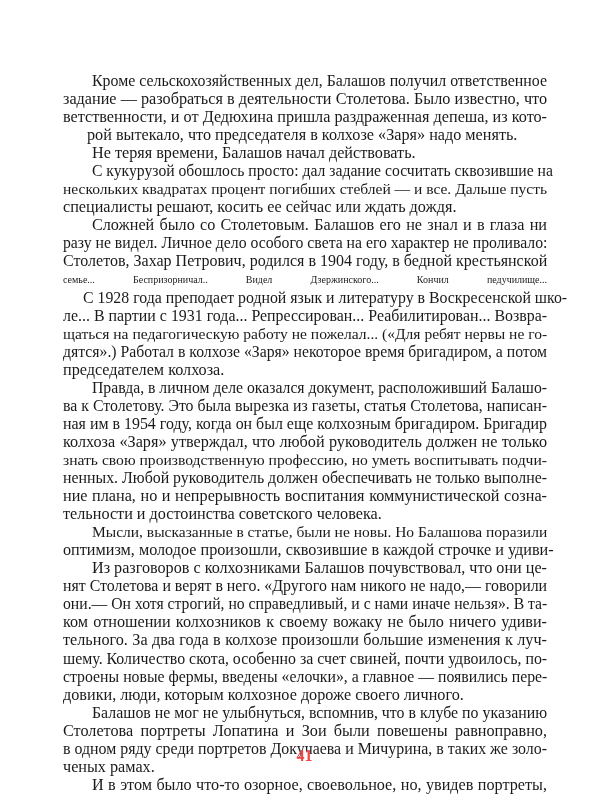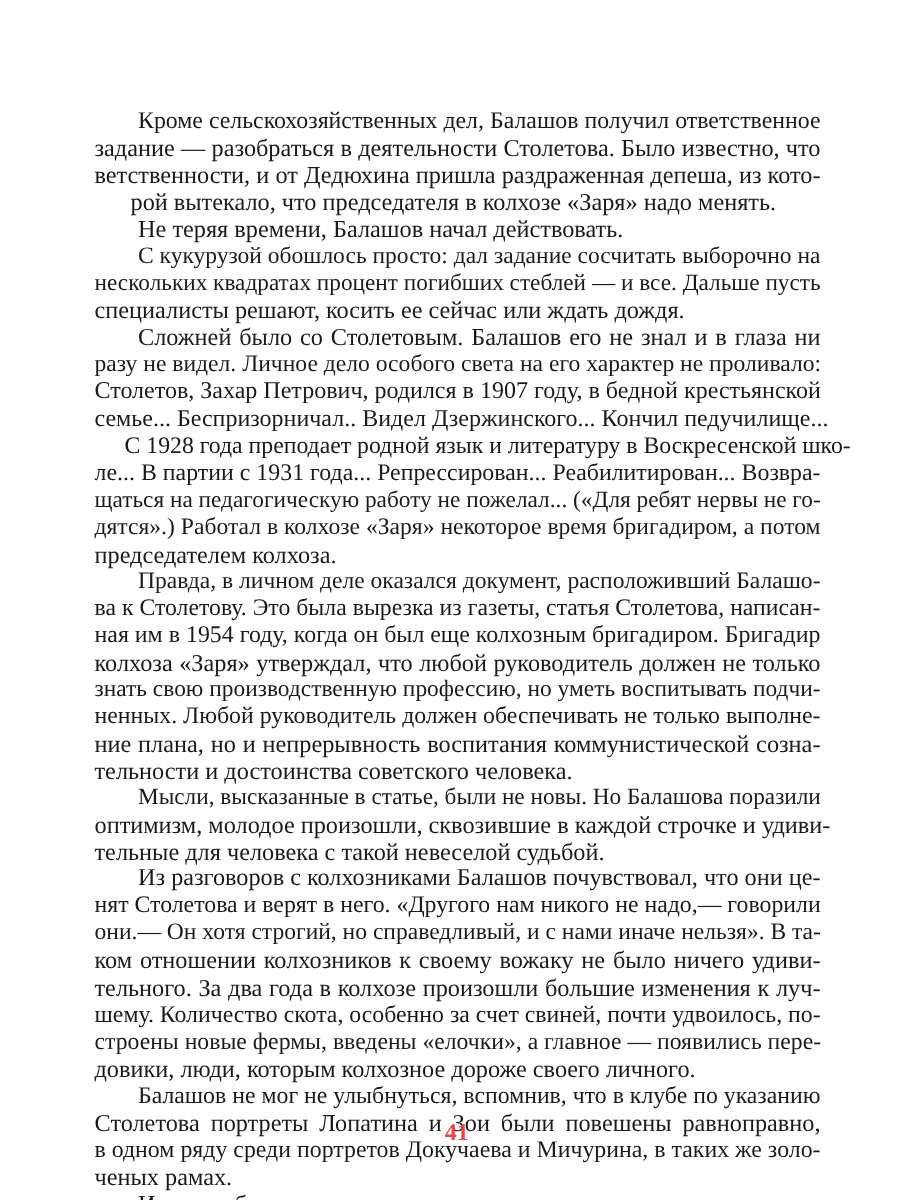"С кукурузой обошлось просто: дал" span.line { text: выборочно -> сквозившие }
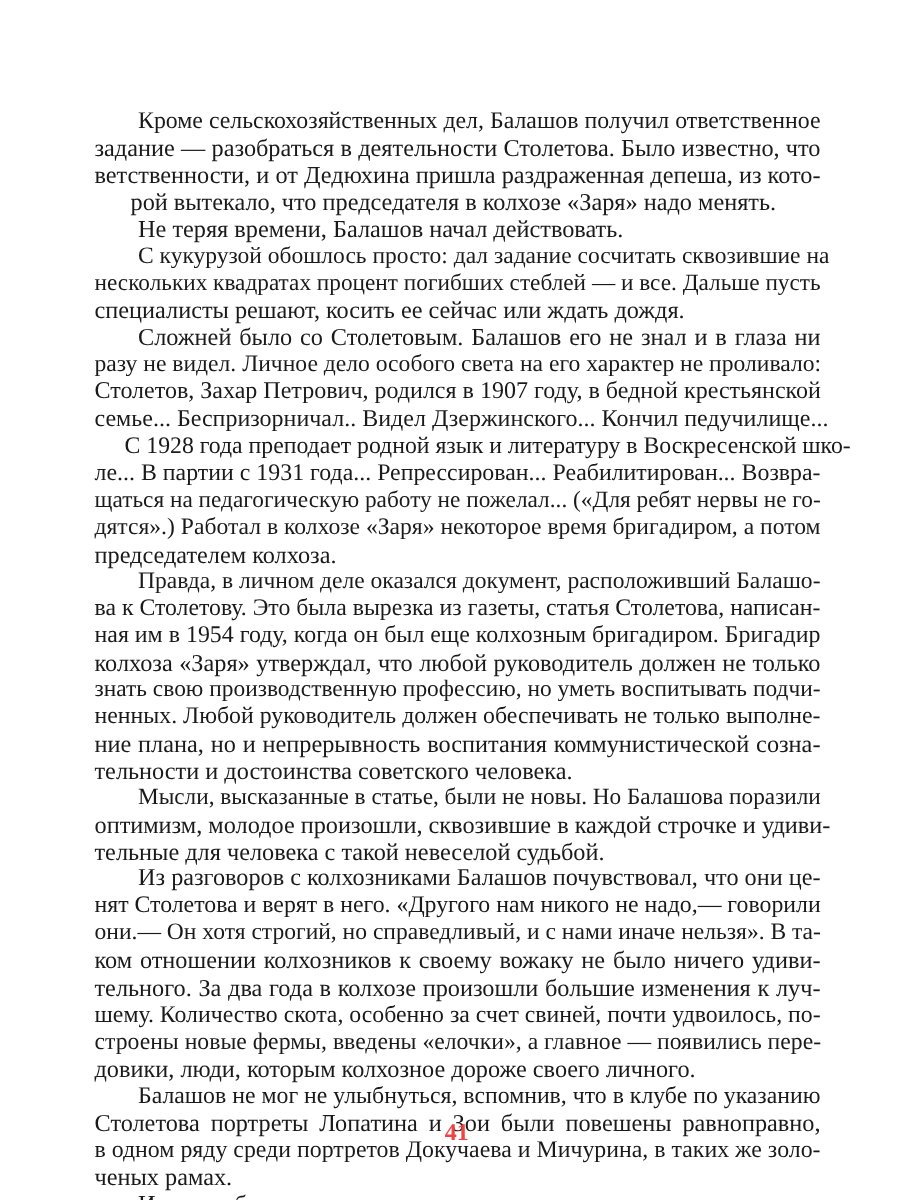"Столетов, Захар Петрович, родился в" span.line { text: 1907 -> 1904 }
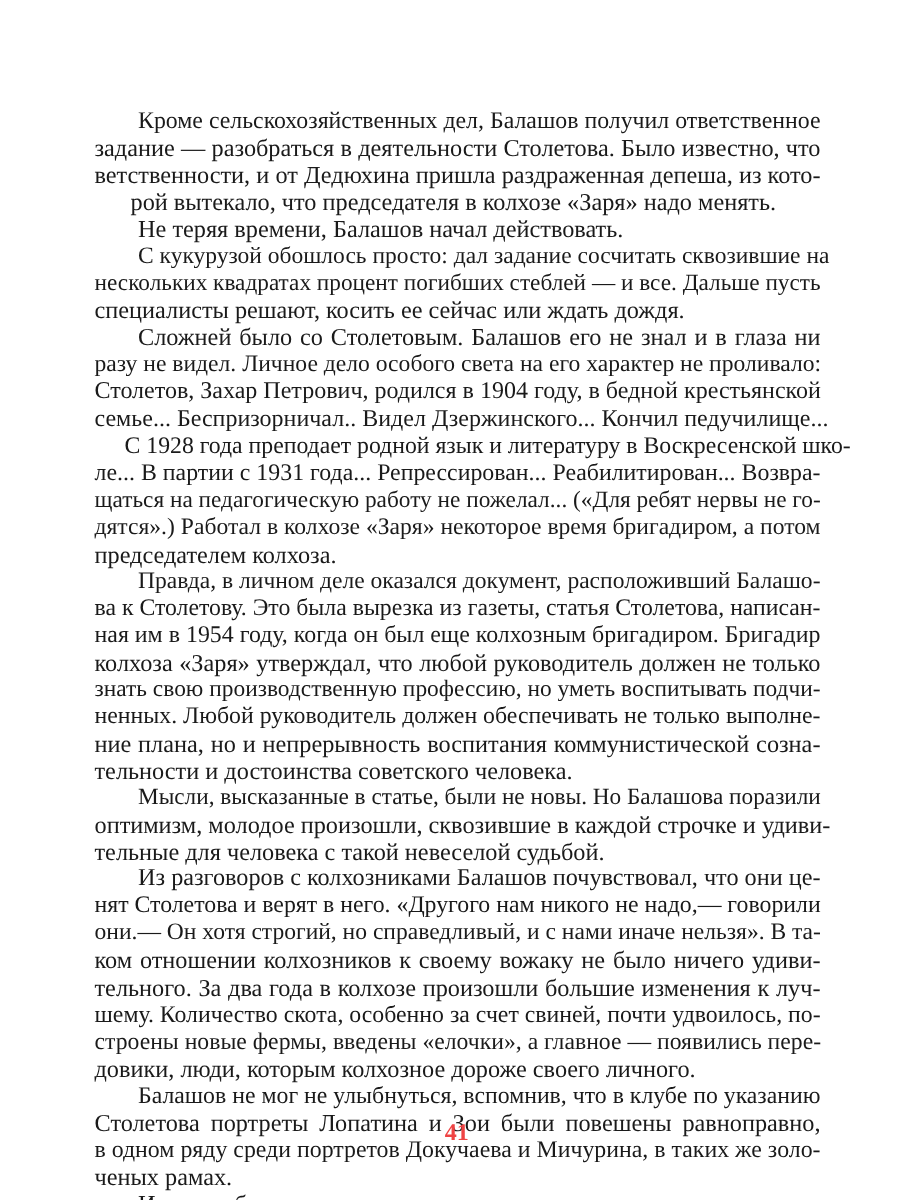"семье... Беспризорничал.. Видел" span.line { font-size: 16px -> 10px }
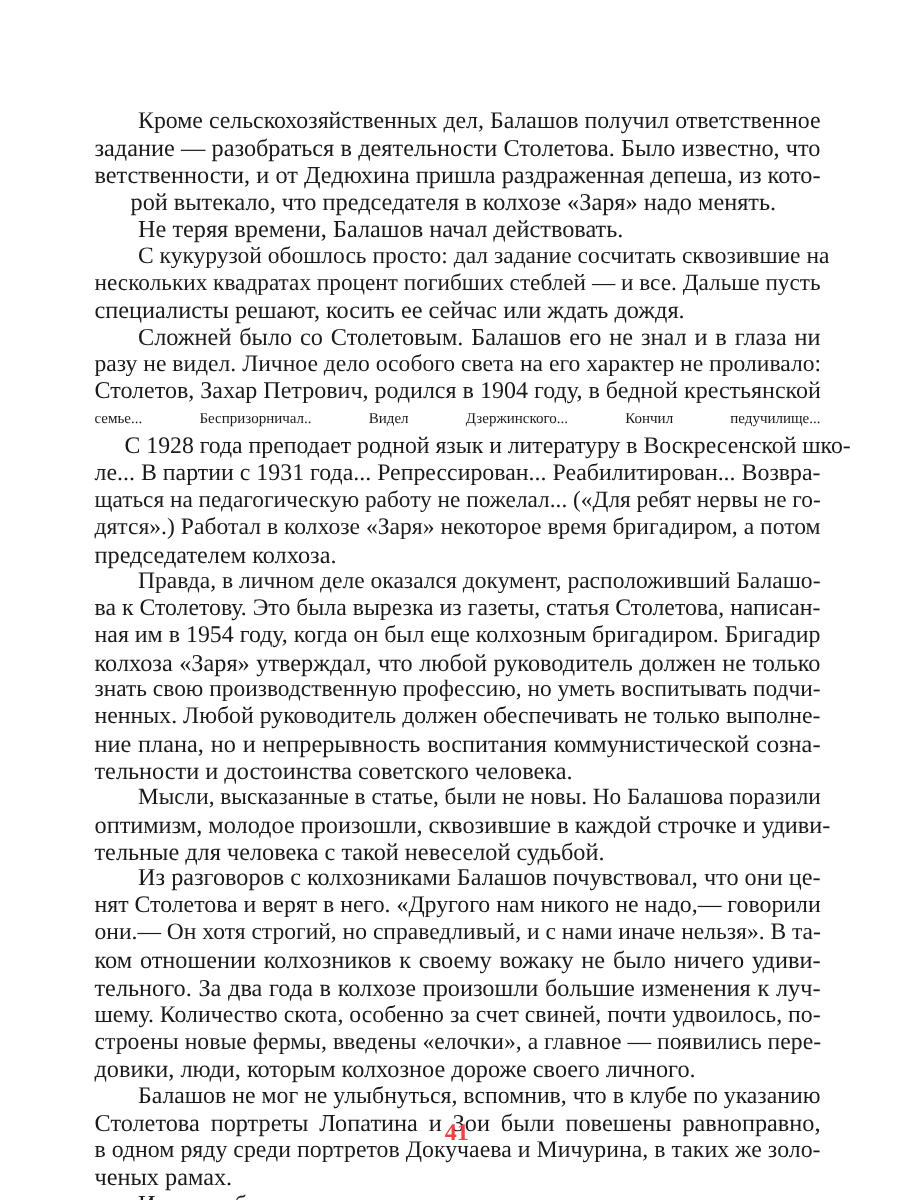"тельные для человека с такой" span.line { html: <span>тельные для человека с такой невеселой судьбой.</span> -> none }
